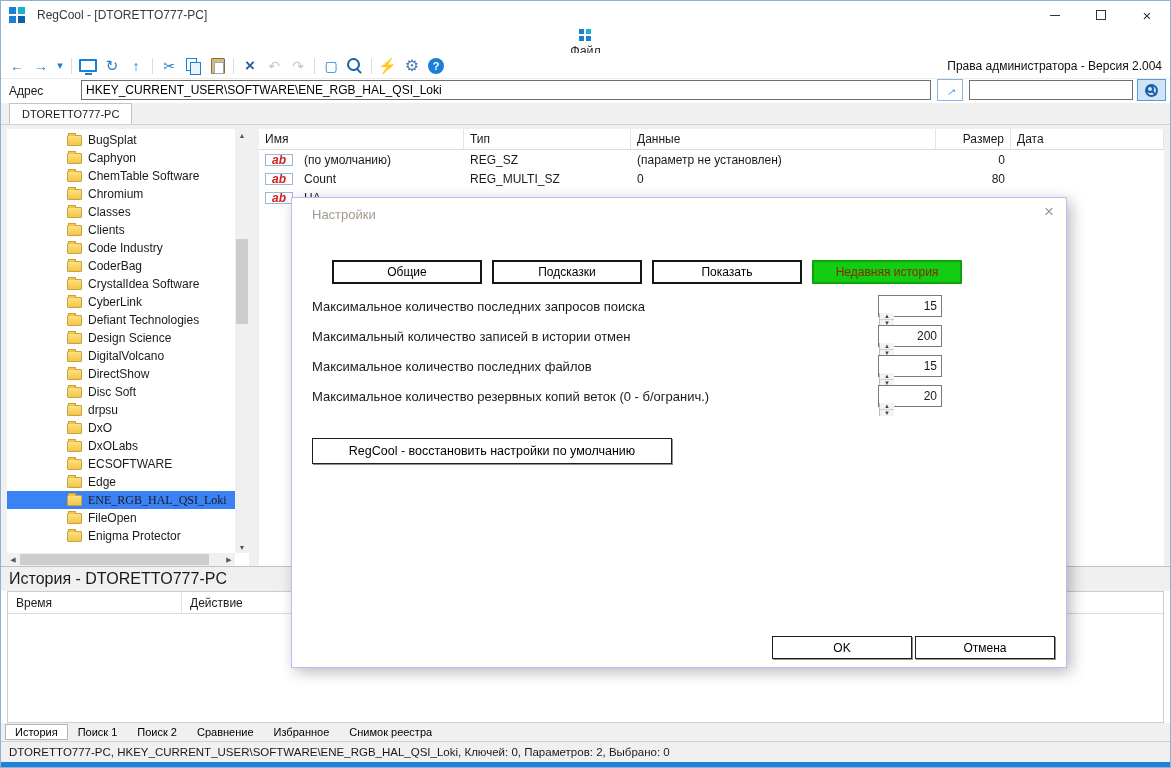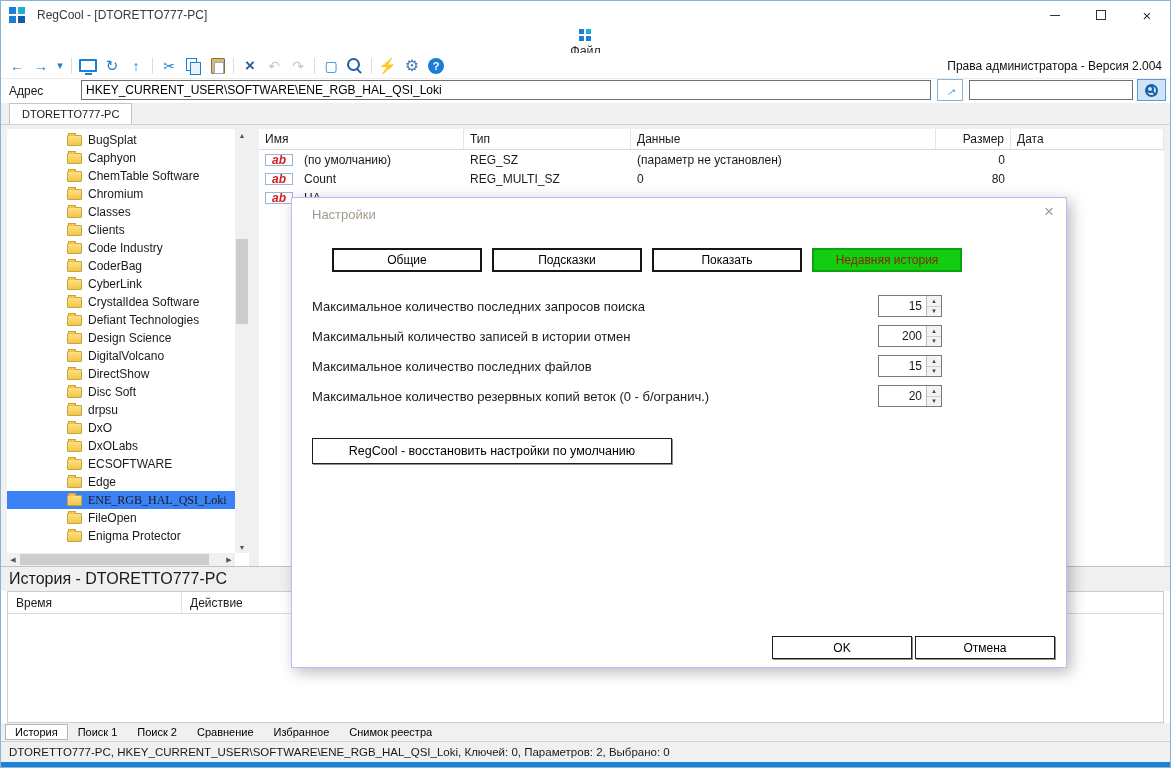"Общие" .dlg-tab { margin-top: none -> 12px }
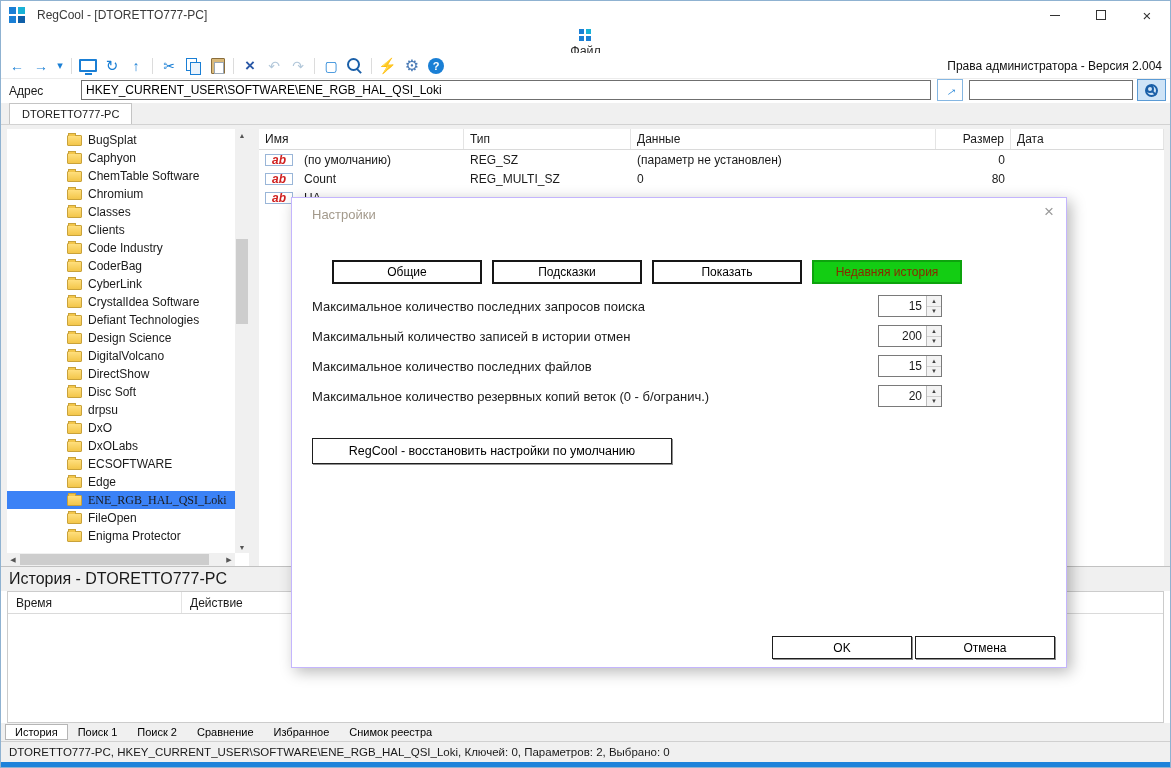"CyberLink" div.tree-item { order: before "CrystalIdea Software" -> after "CrystalIdea Software" }
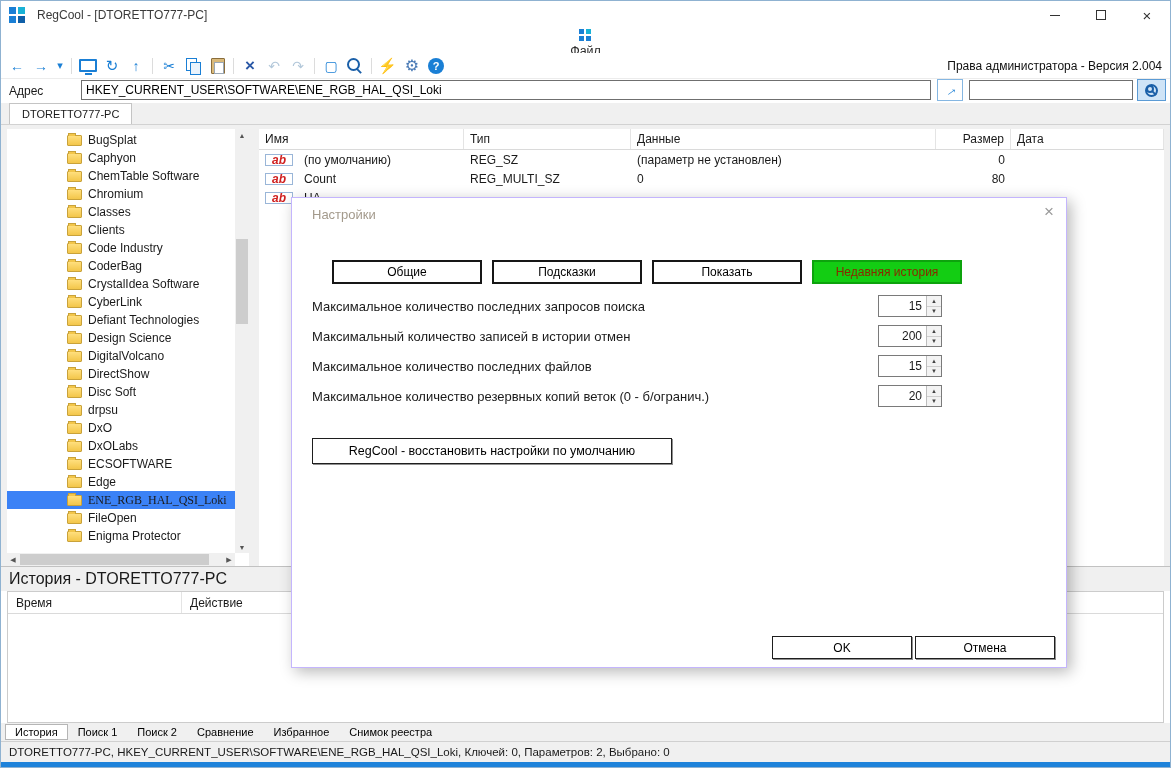"15" .spinner { flex-direction: none -> column }
